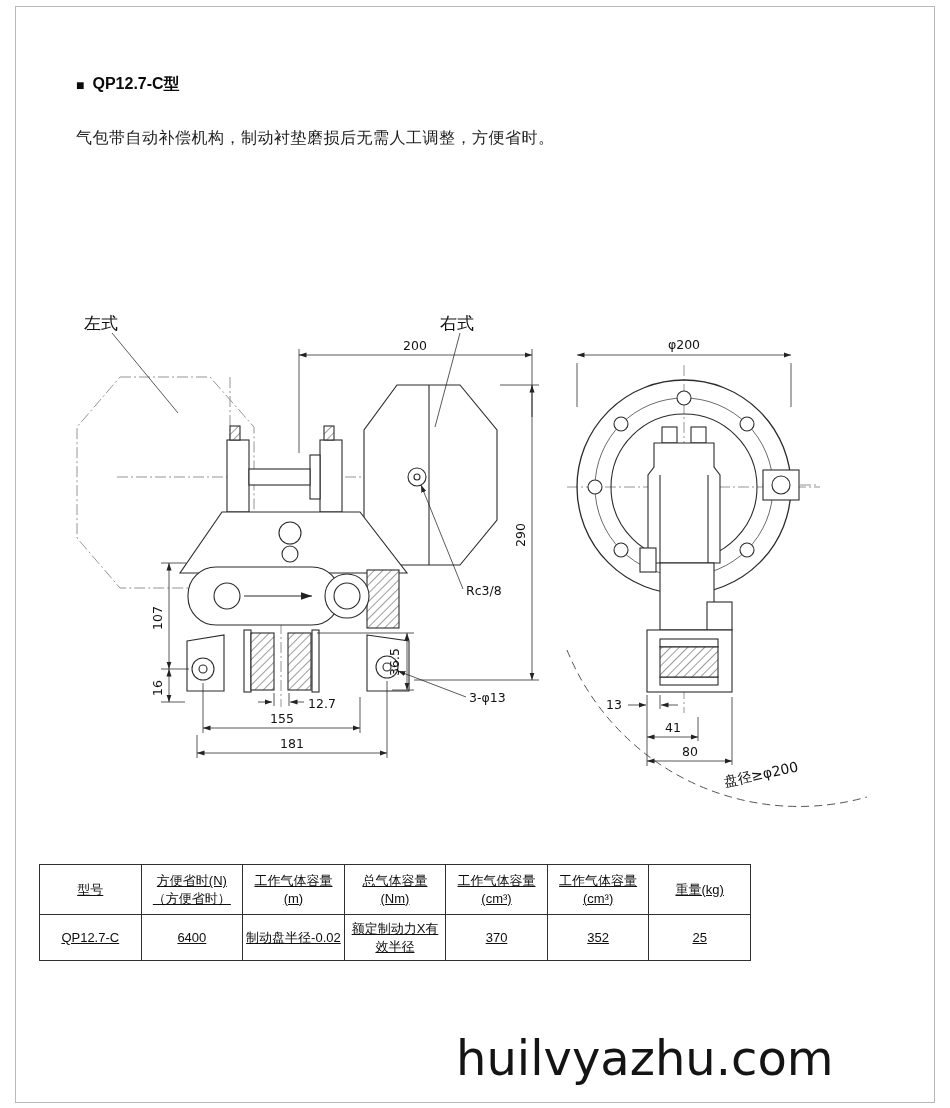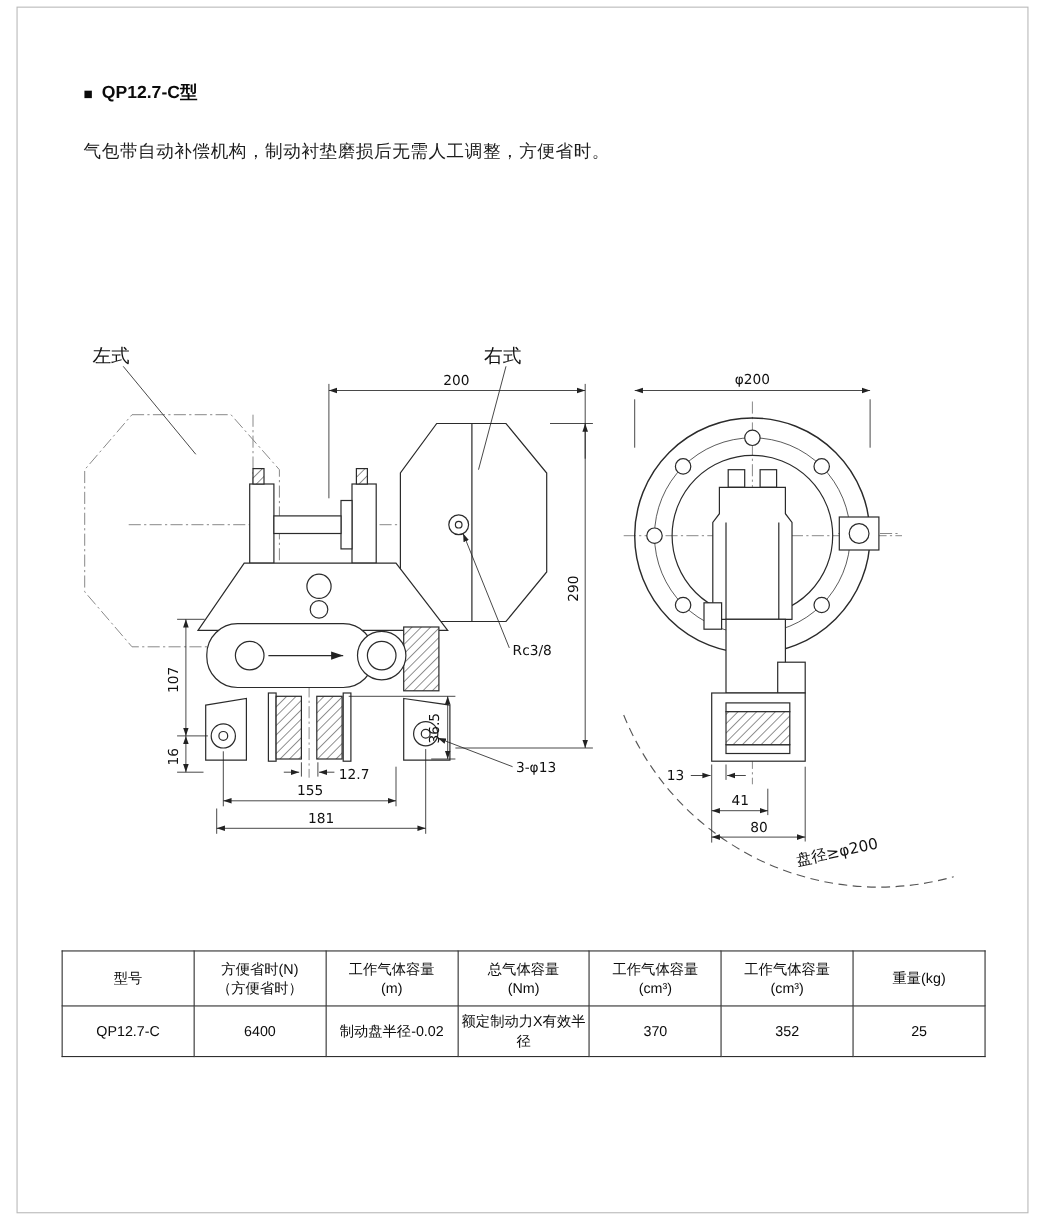"型号" .spec-table { left: 56px -> 39px; text-decoration: none -> underline; width: 840px -> 712px }
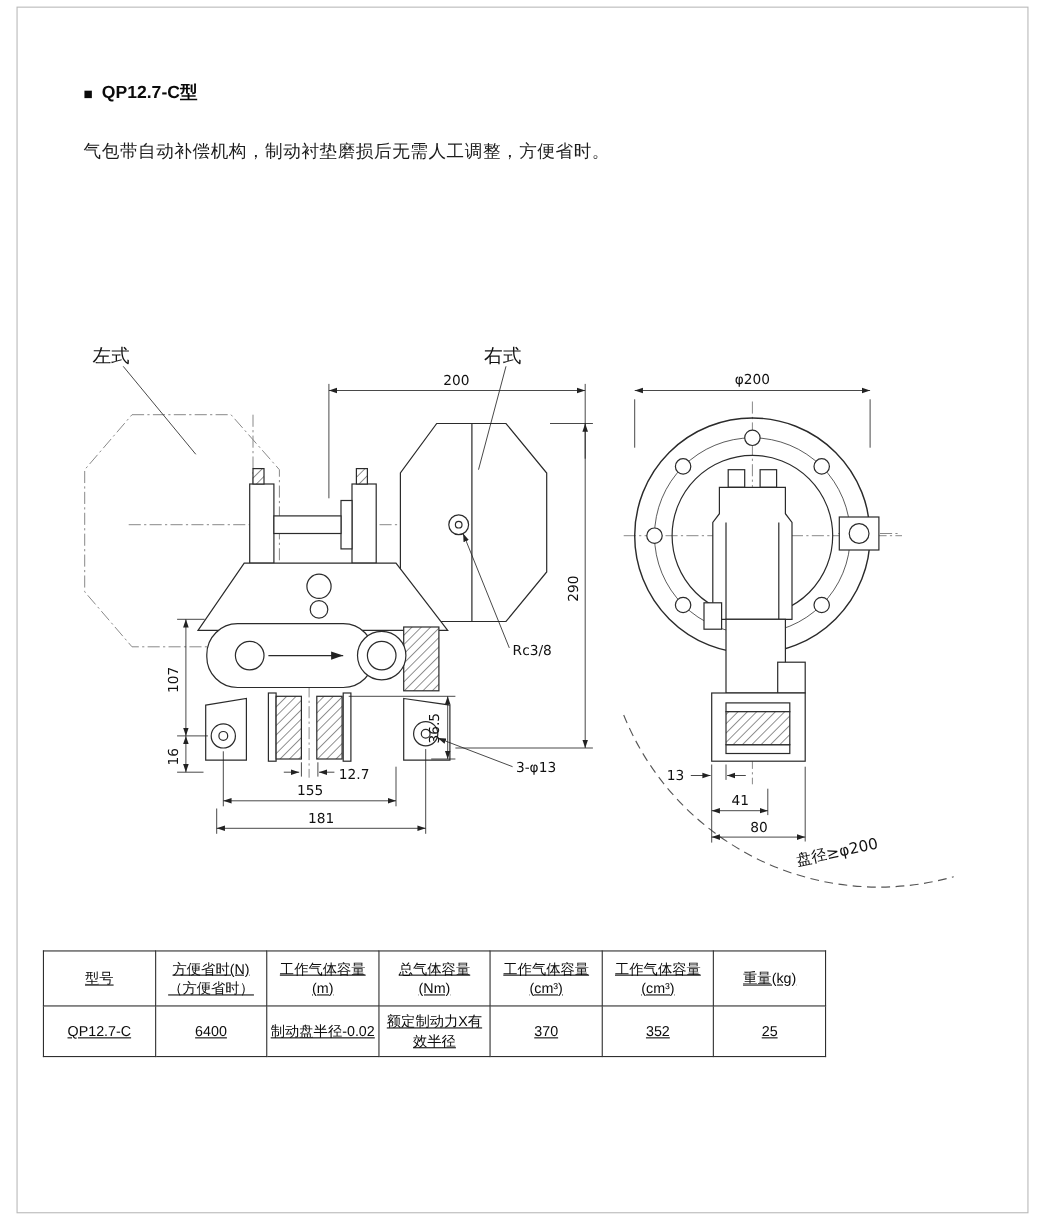"huilvyazhu.com" div.watermark { html: none -> <div>huilvyazhu.com</div> }
